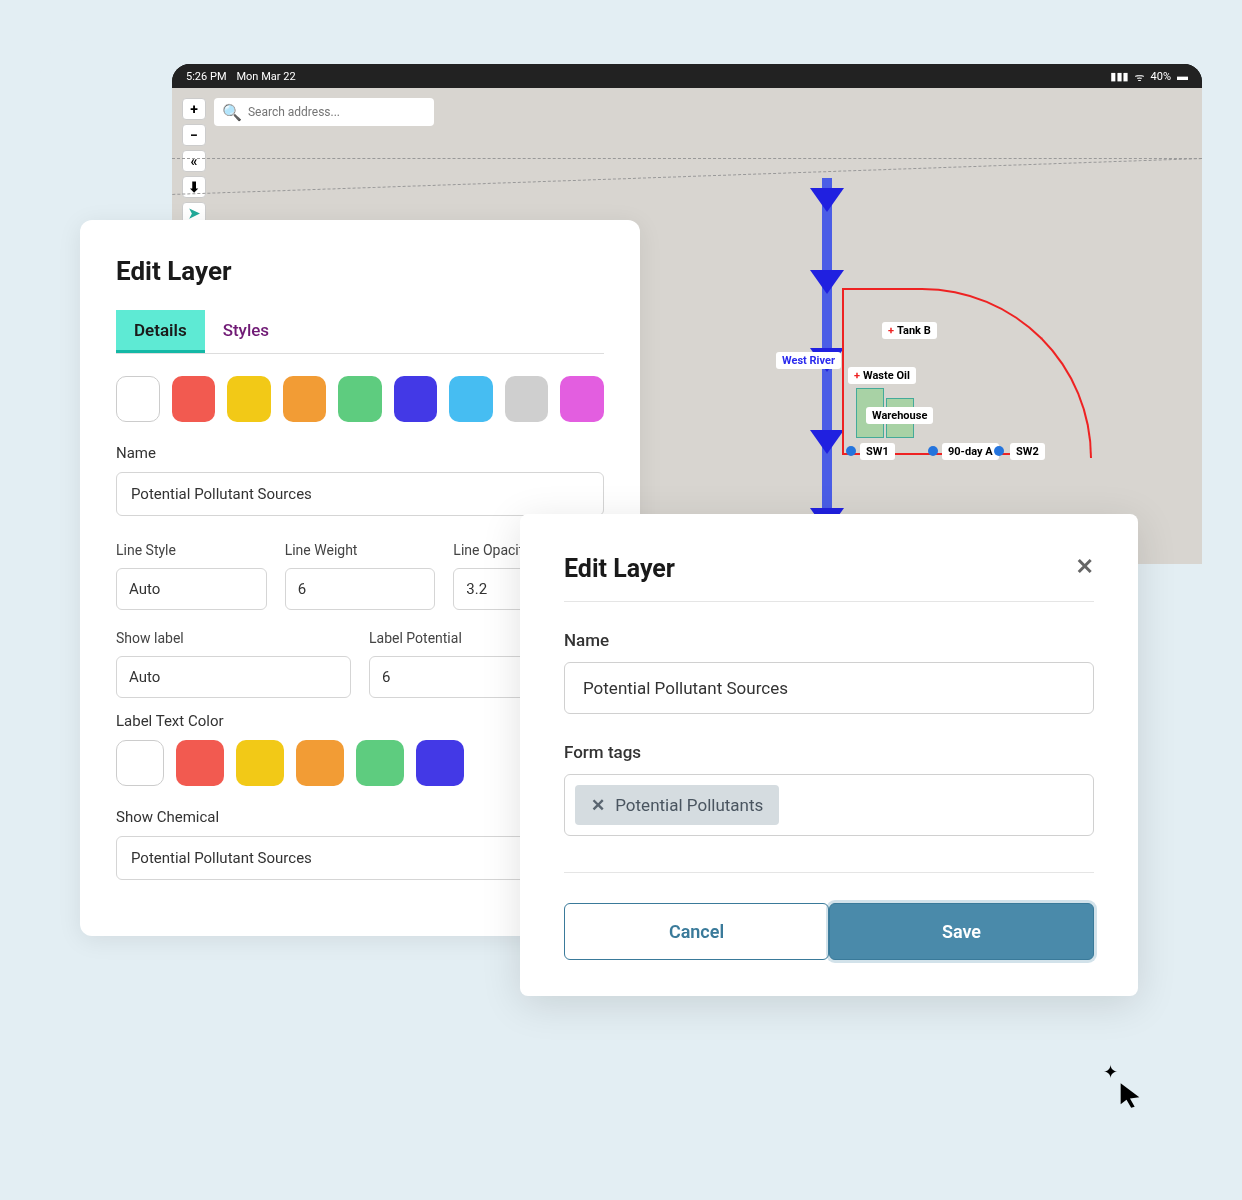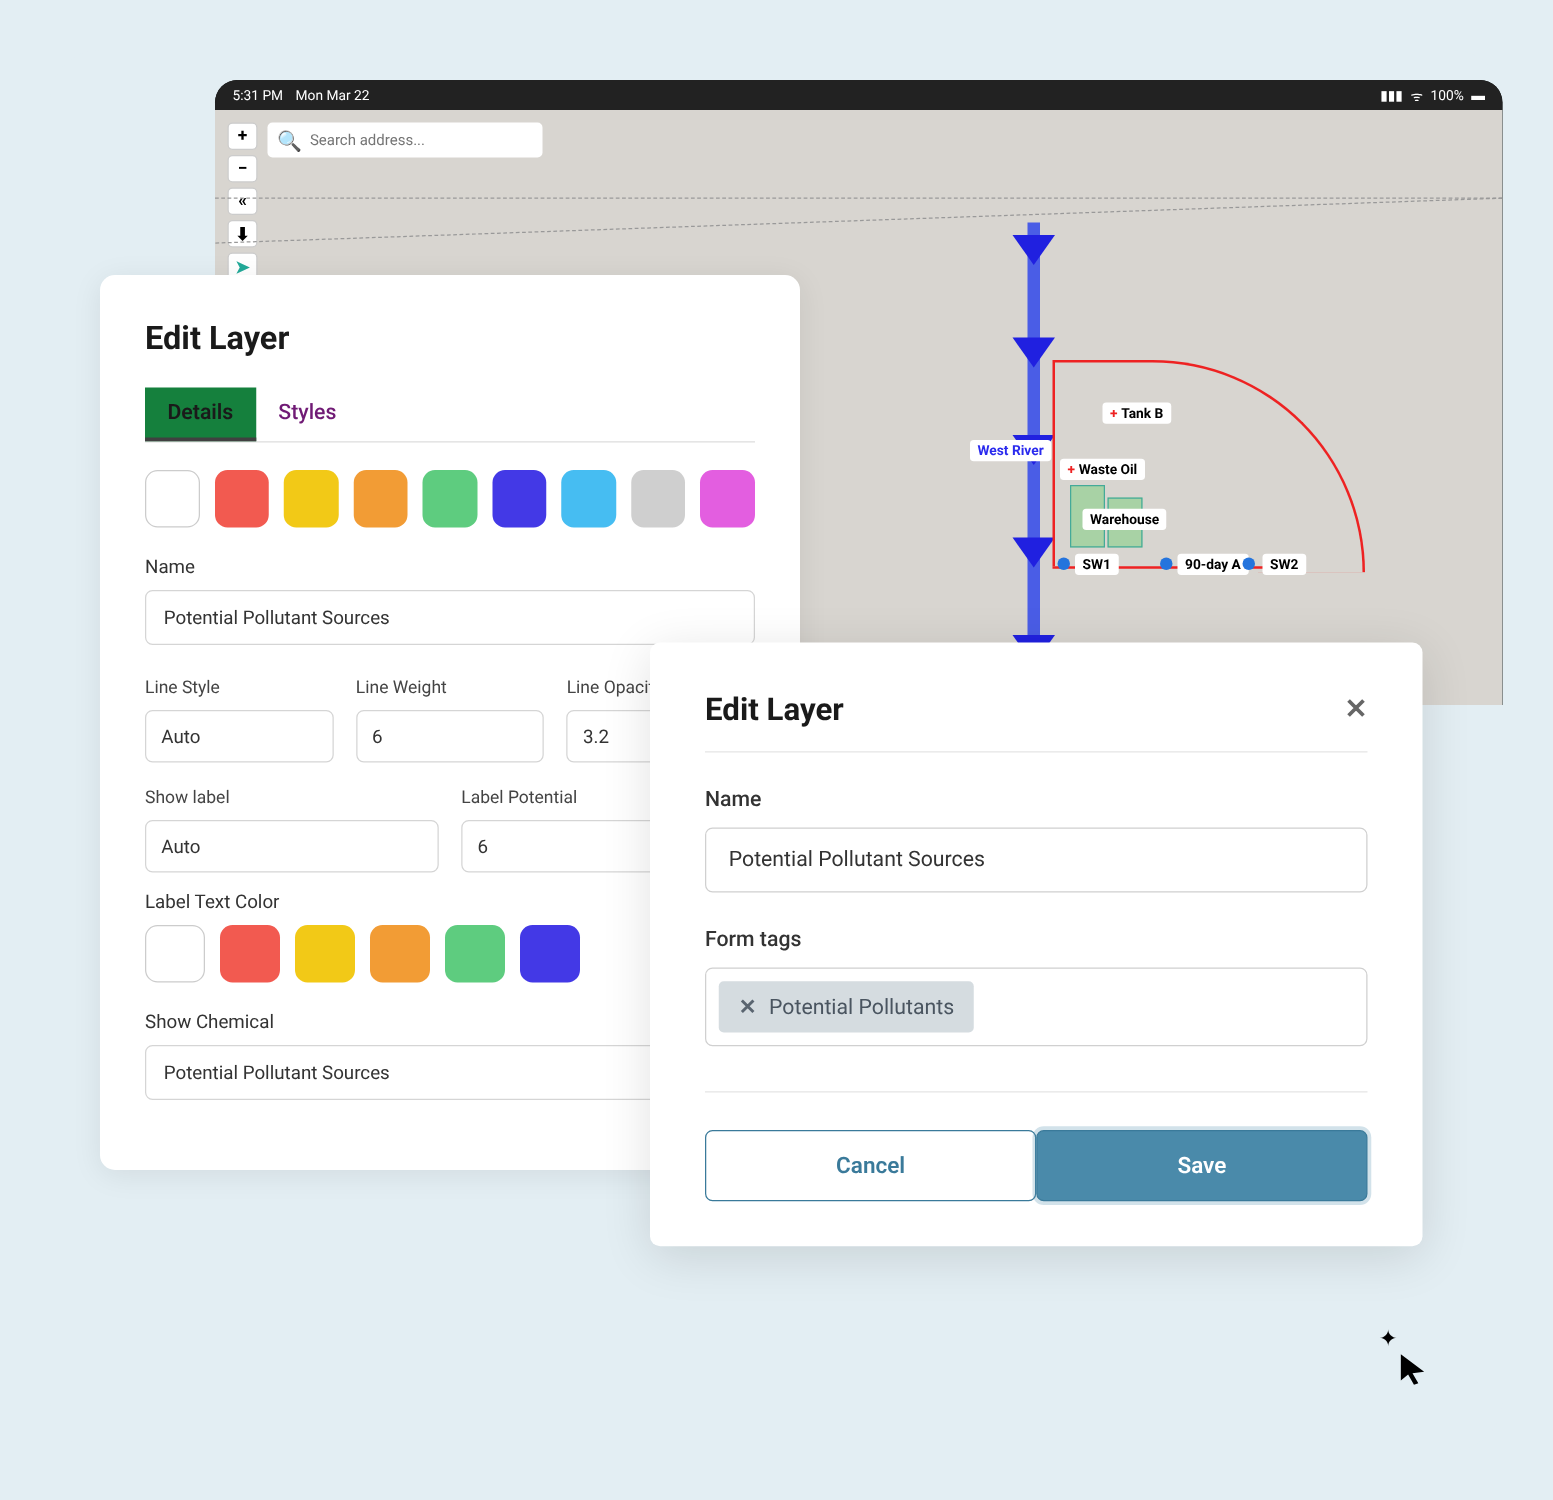"5:31 PM" span { text: 5:31 -> 5:26 }
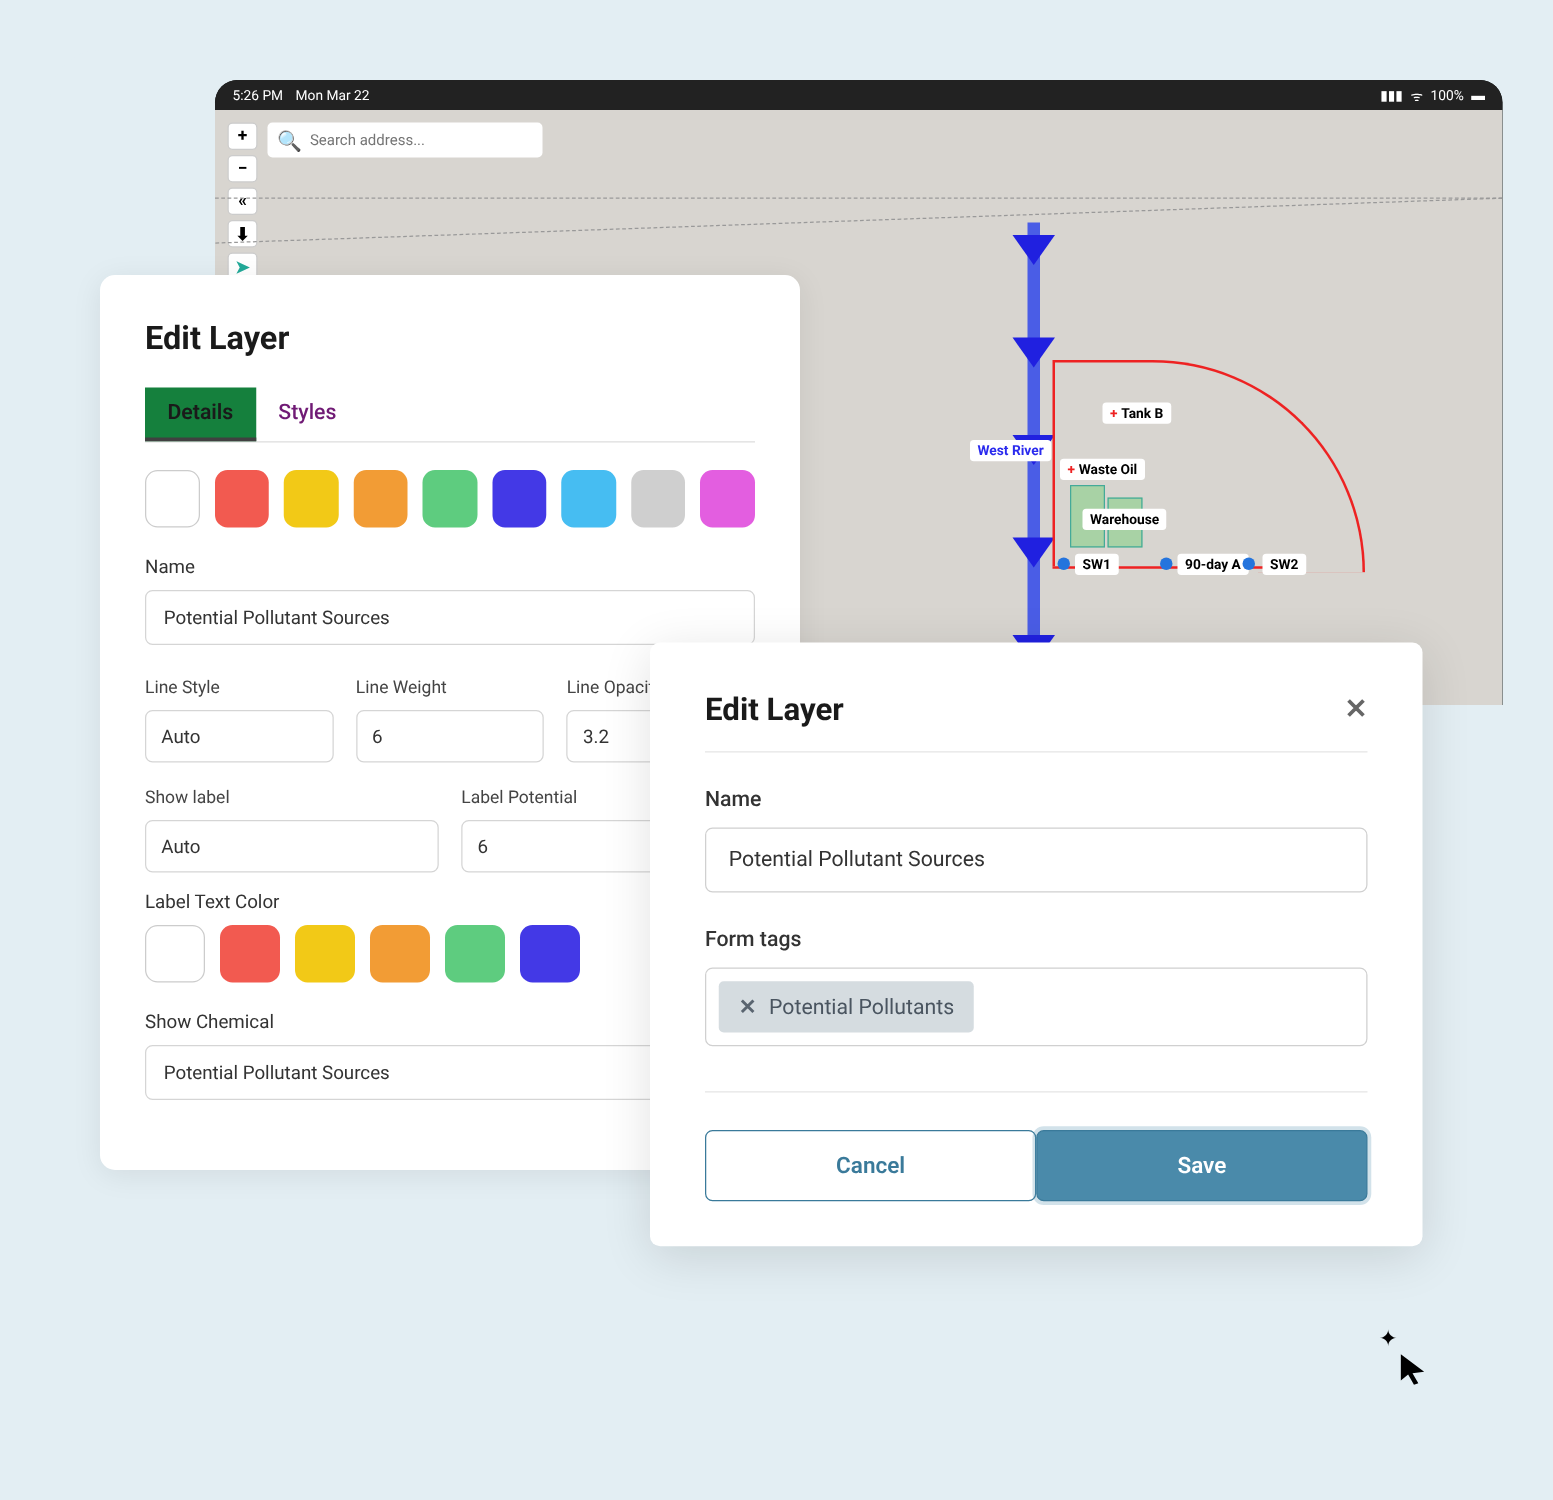"100%" span { text: 100% -> 40% }
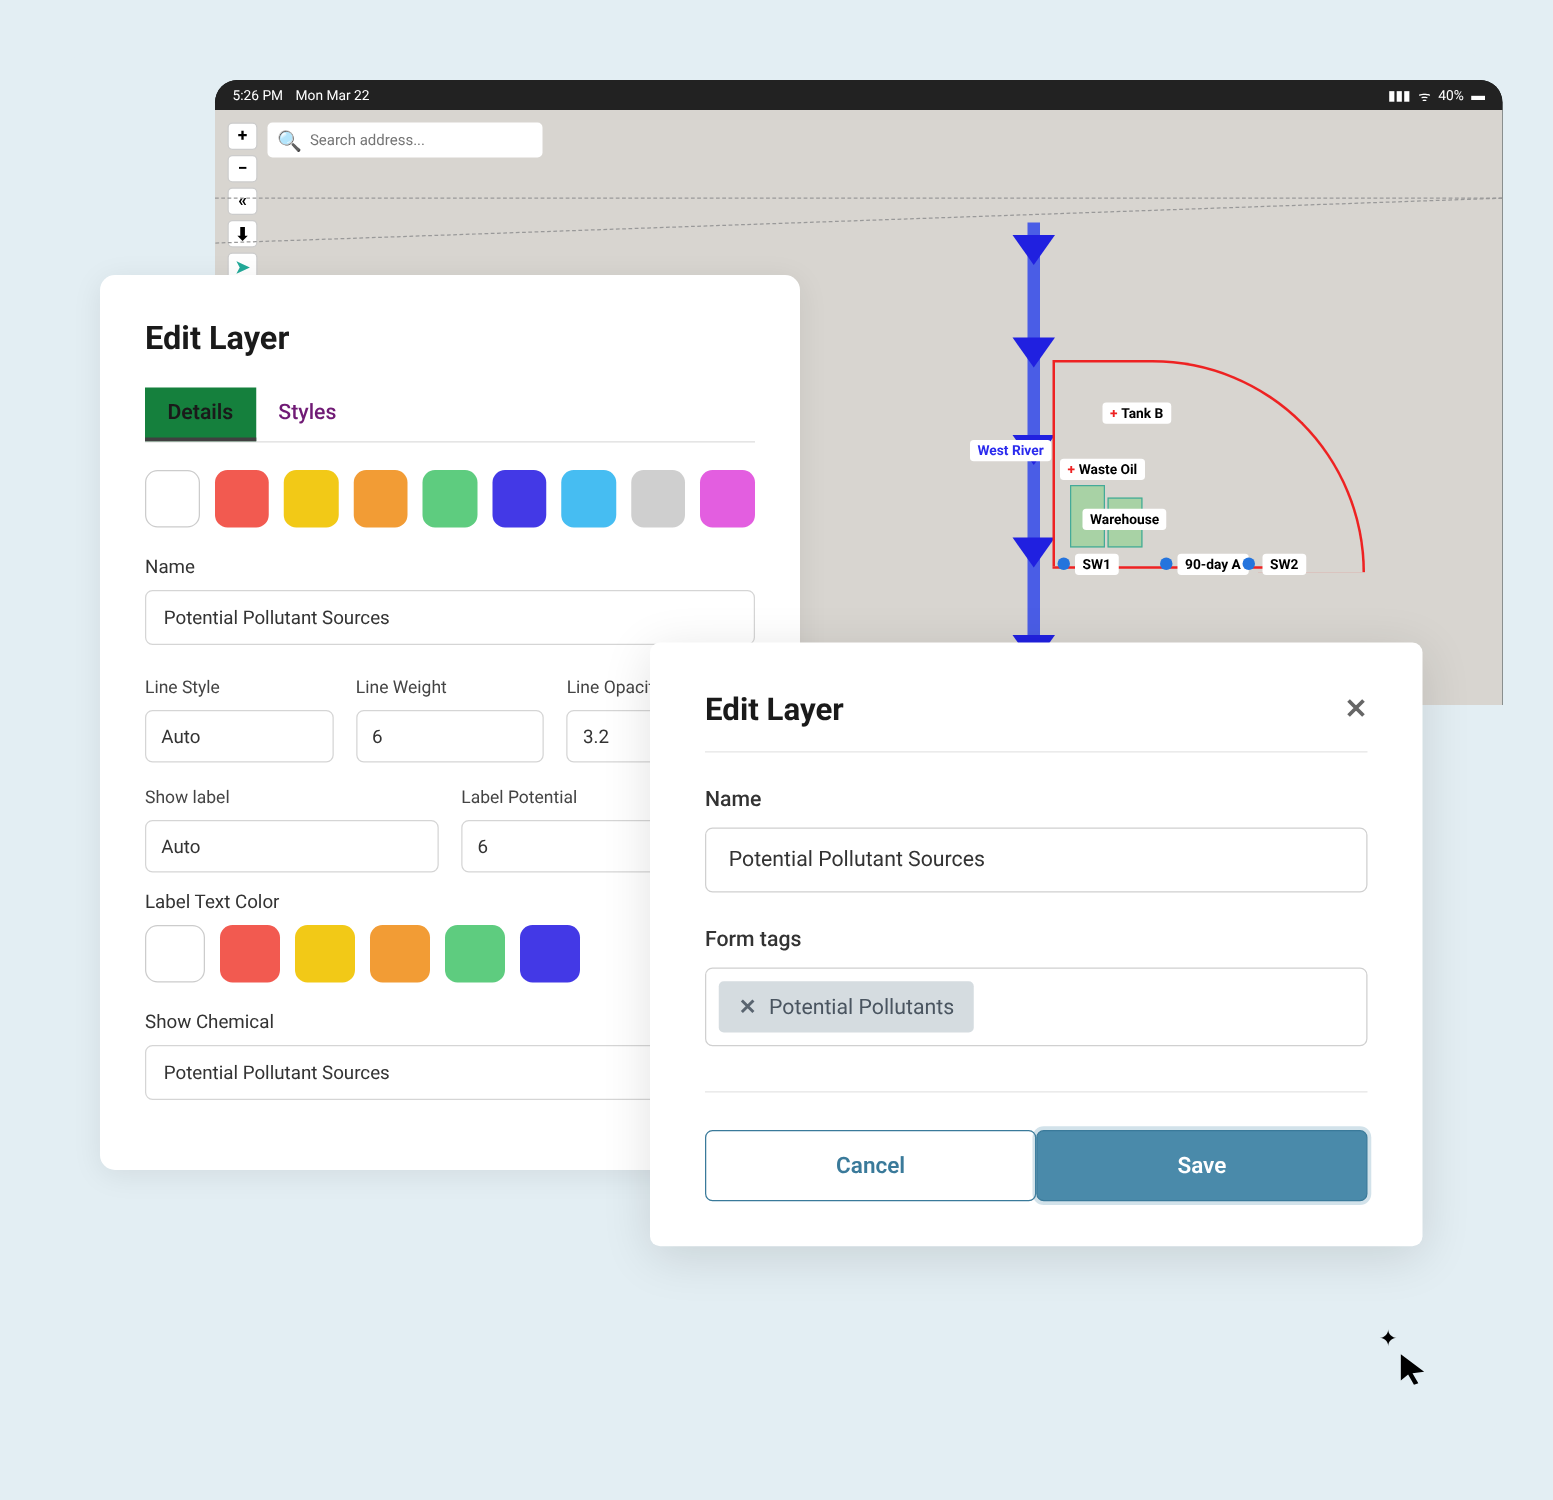"Details" .tab.active { background: #15803d -> #5eead4; border-bottom: 3px solid #404040 -> 3px solid #14b8a6 }
